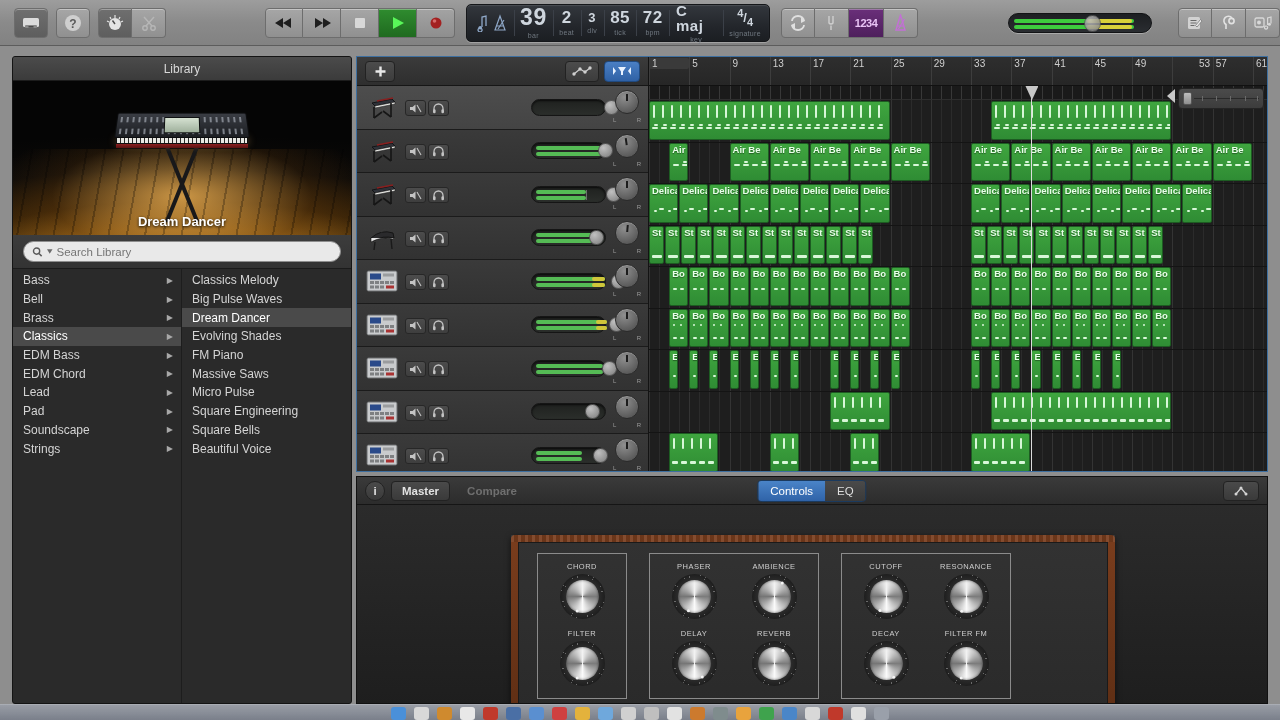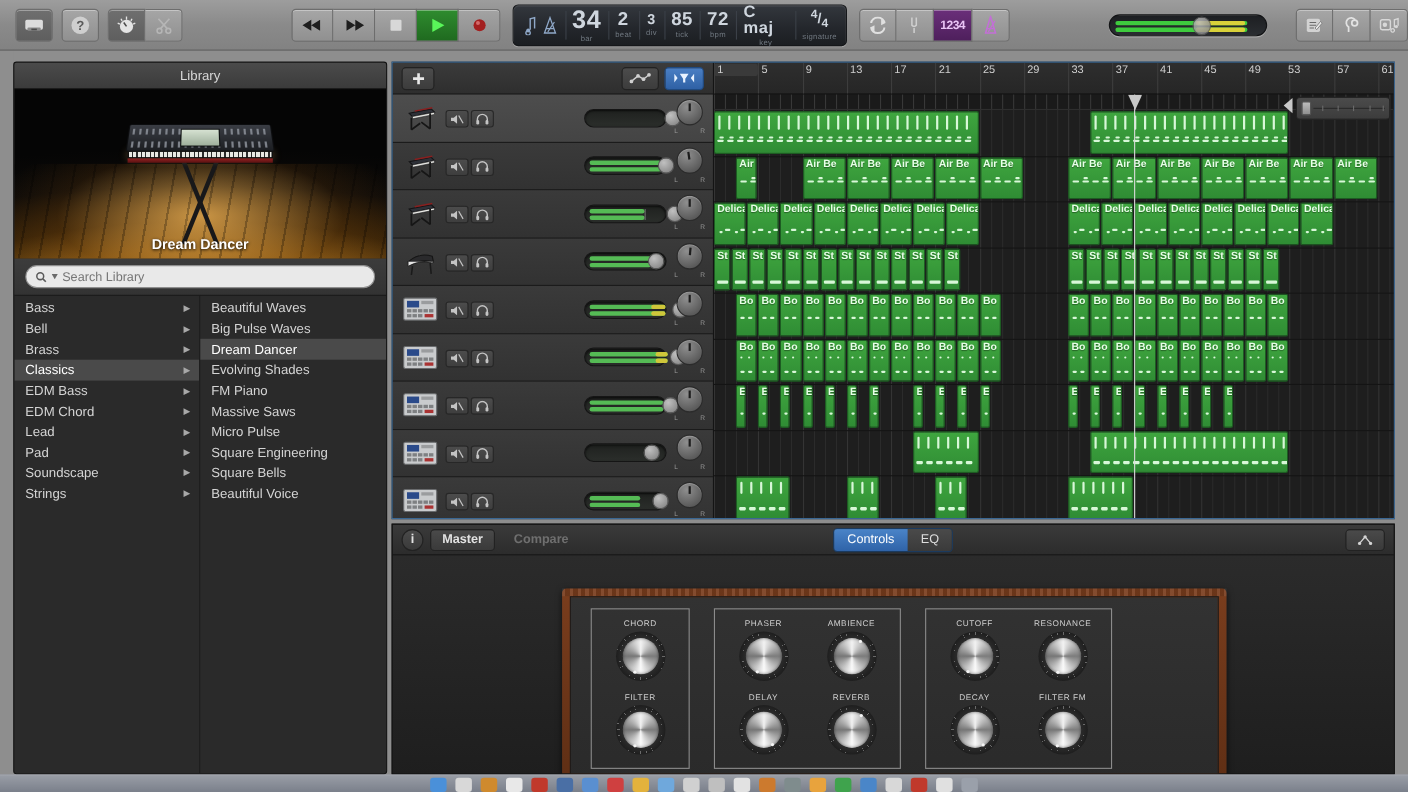"34" span.lcd-val { text: 34 -> 39 }
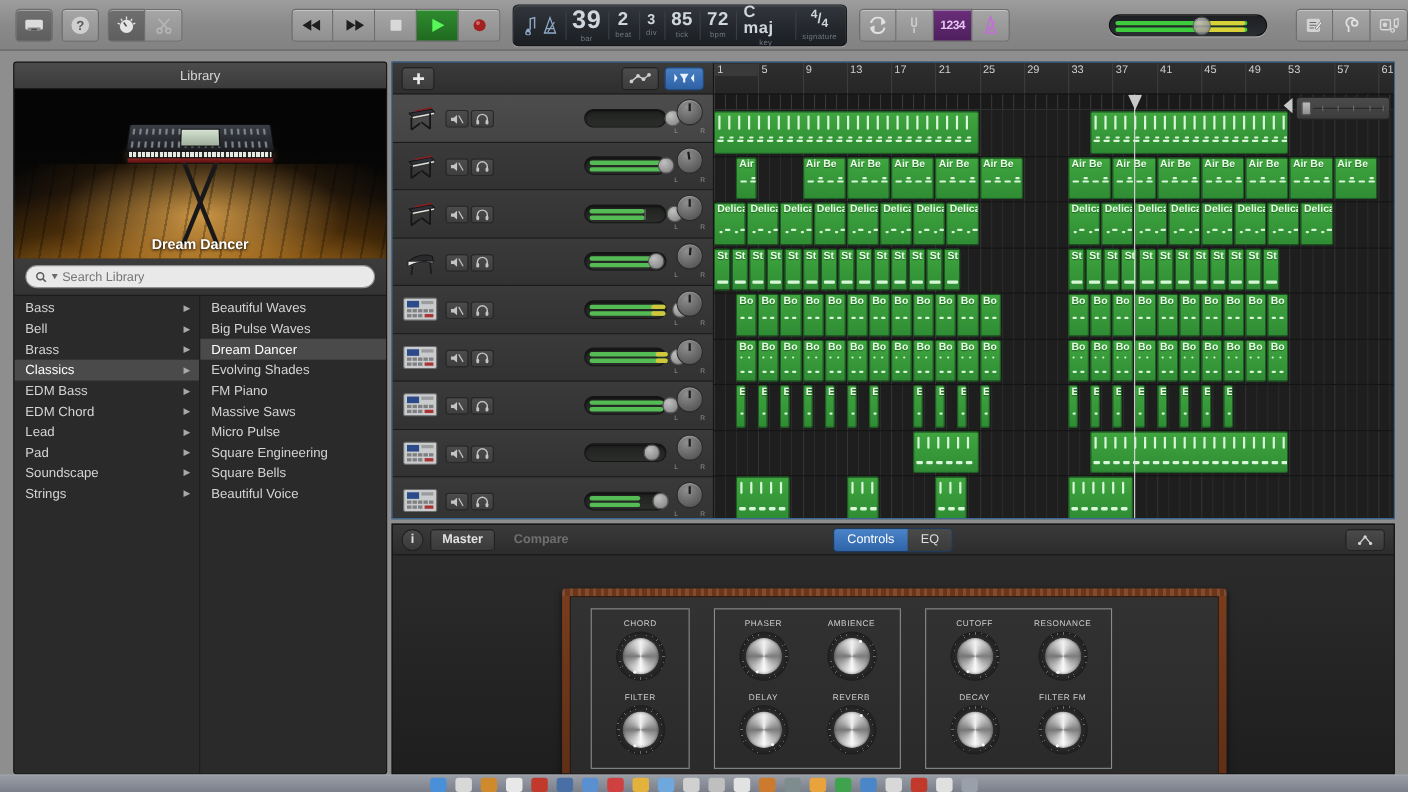"53" div.bn { left: 519px -> 547px }
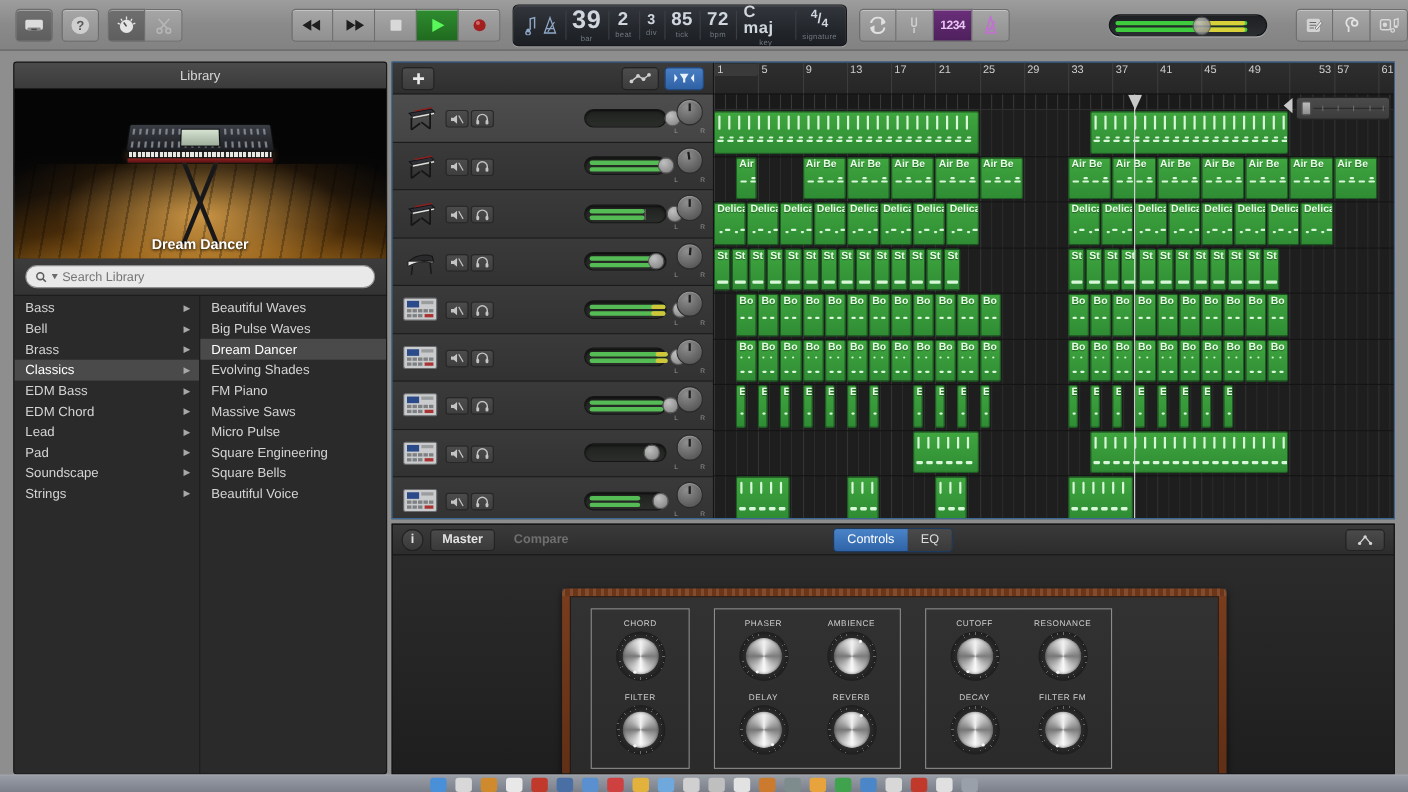"Beautiful Waves" span { text: Beautiful Waves -> Classics Melody }
